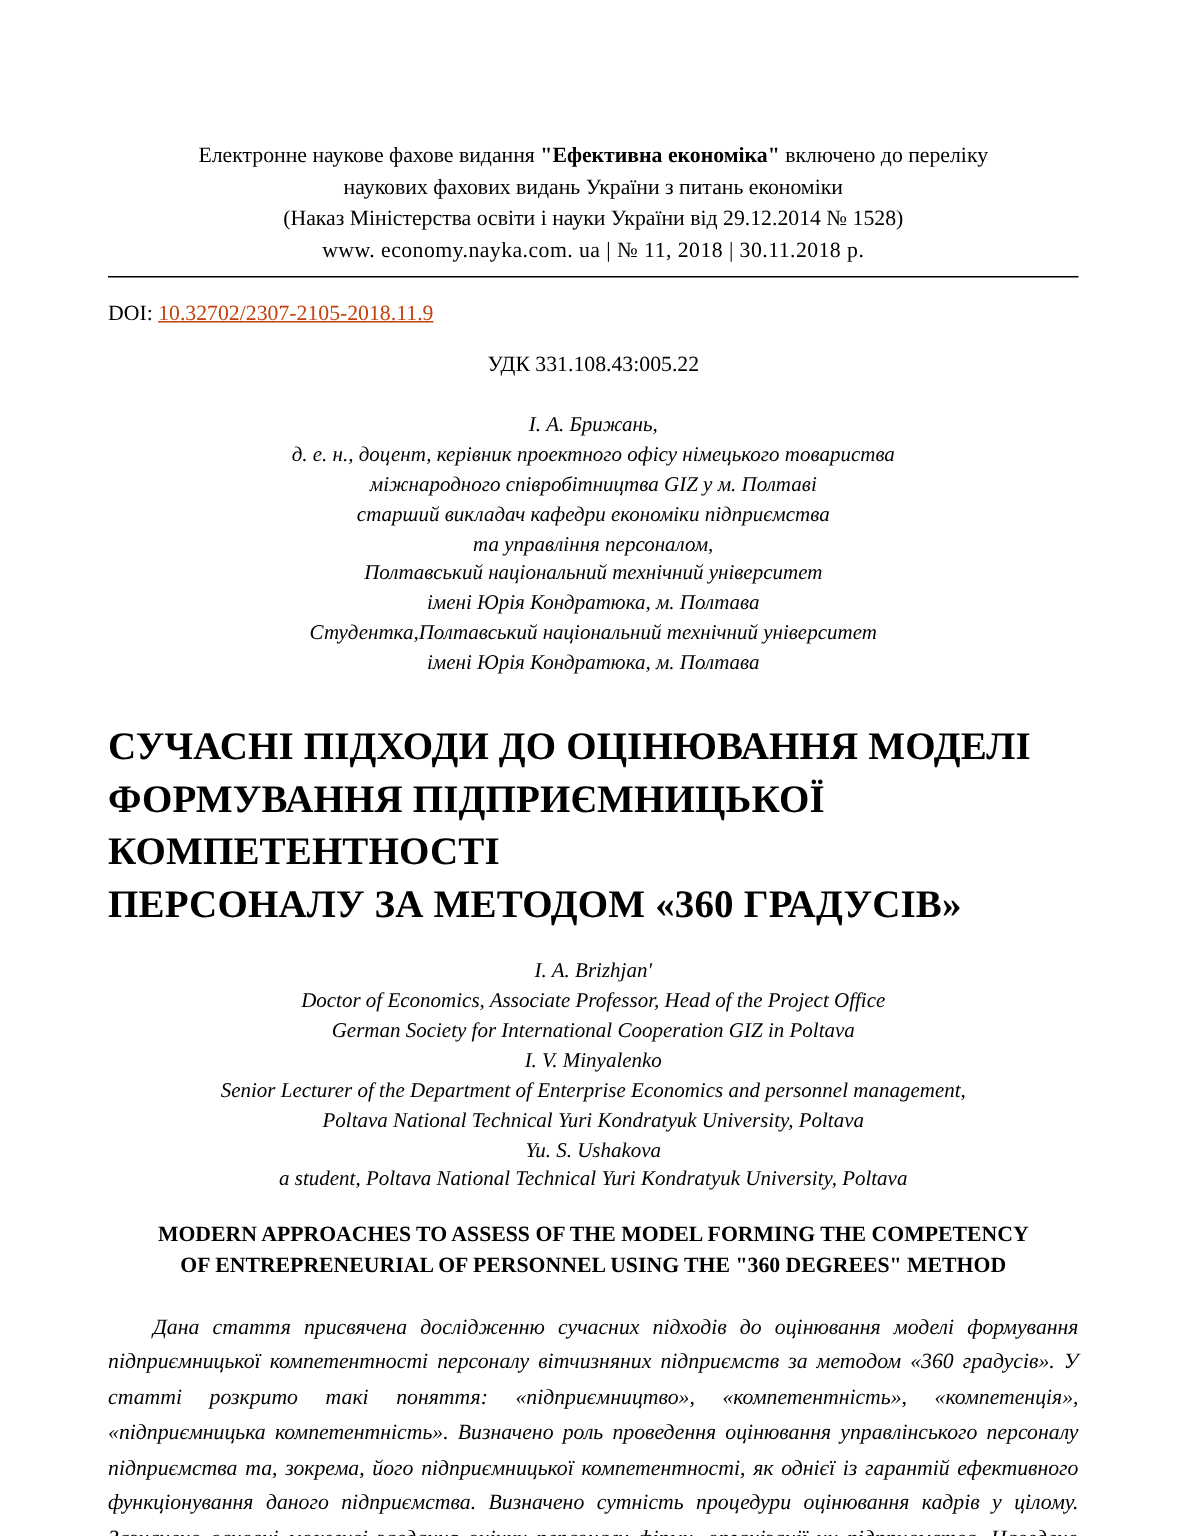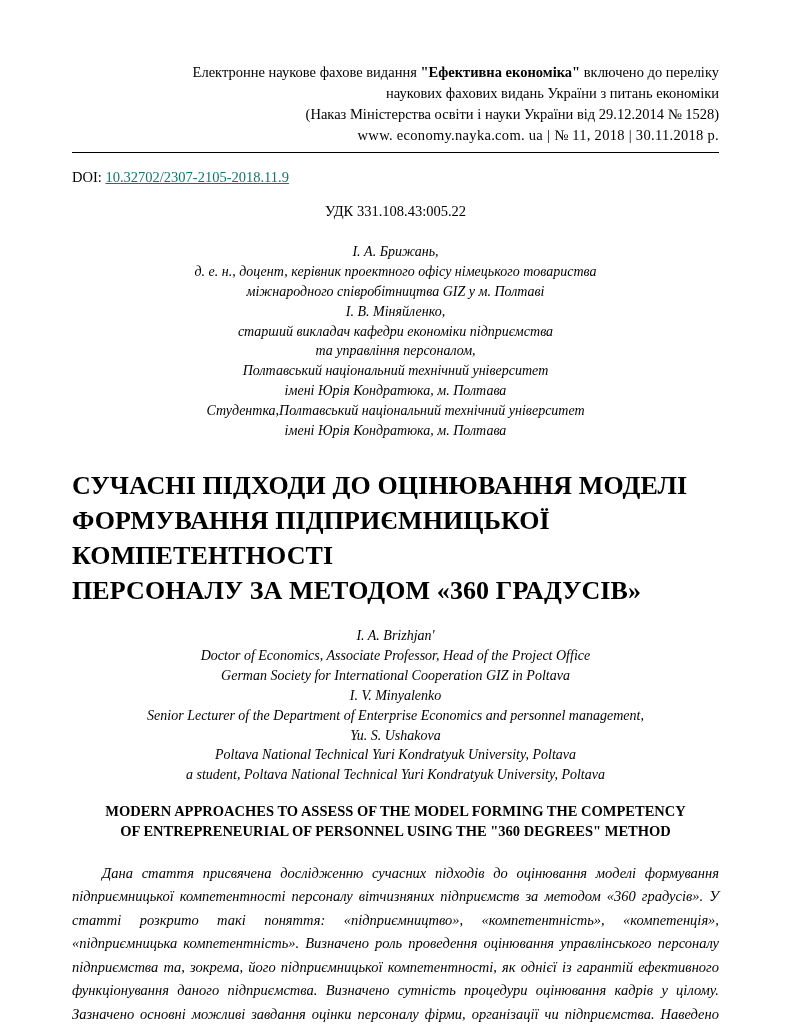"Електронне наукове фахове видання" .masthead { margin-top: none -> 32px; text-align: right -> center }
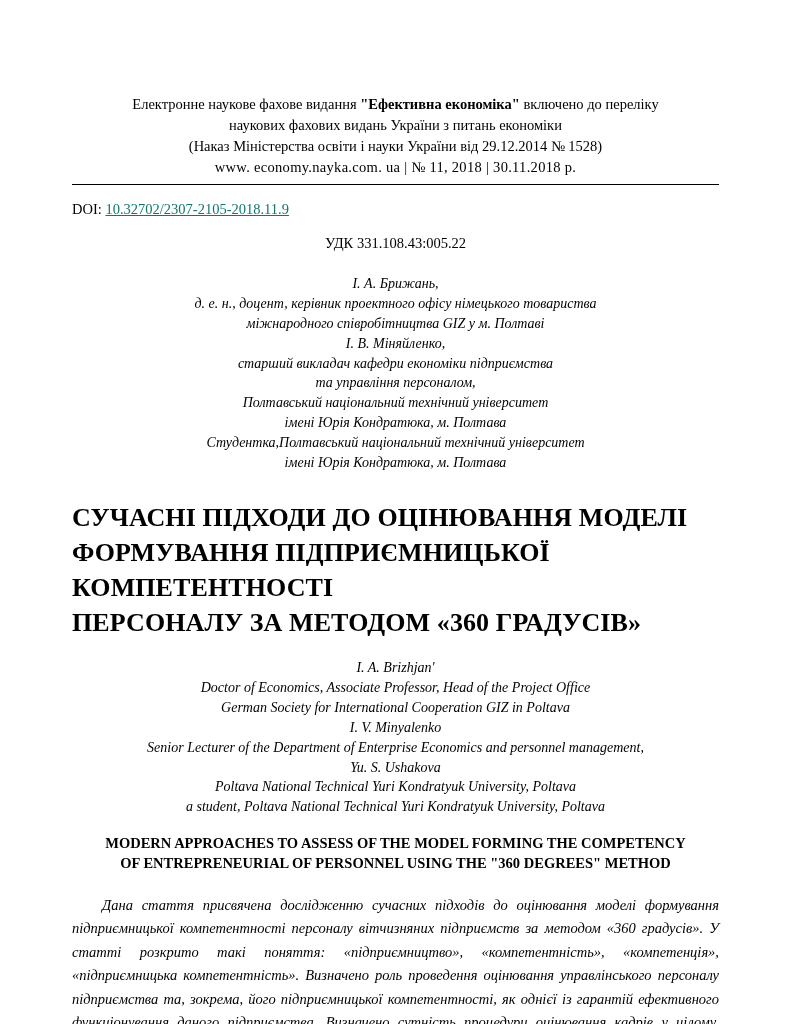"10.32702/2307-2105-2018.11.9" .doi a { color: #0f766e -> #c2410c }
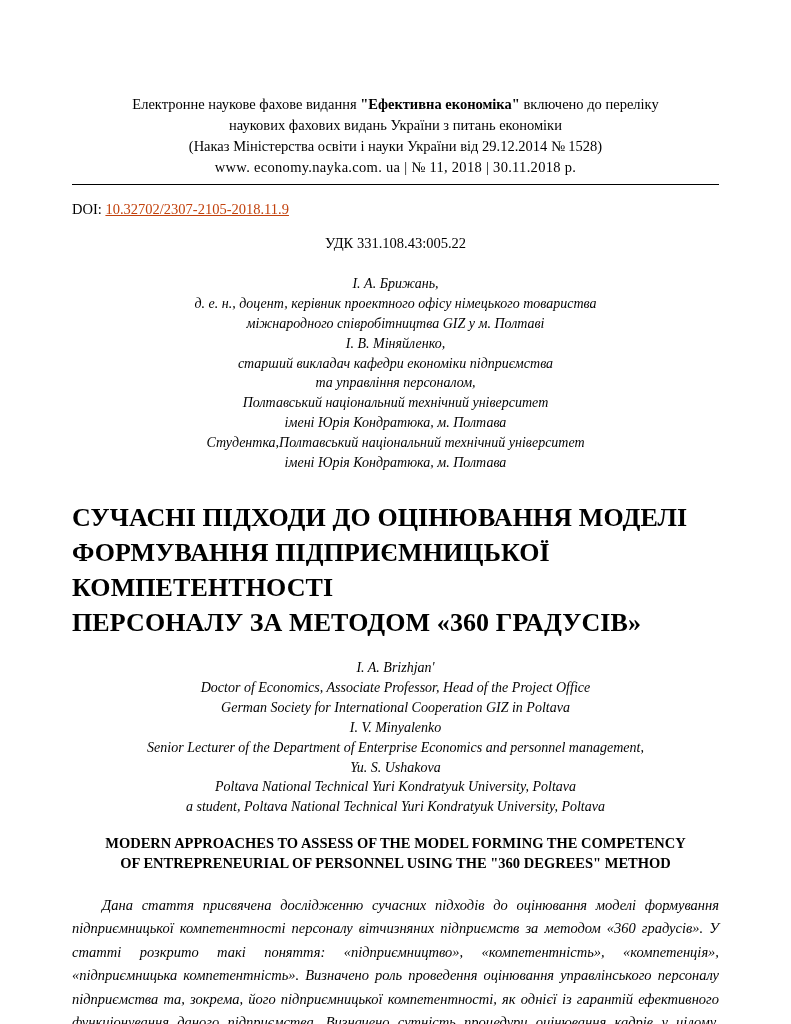"І. В. Міняйленко," div.name { html: <div>І. В. Міняйленко,</div> -> none }
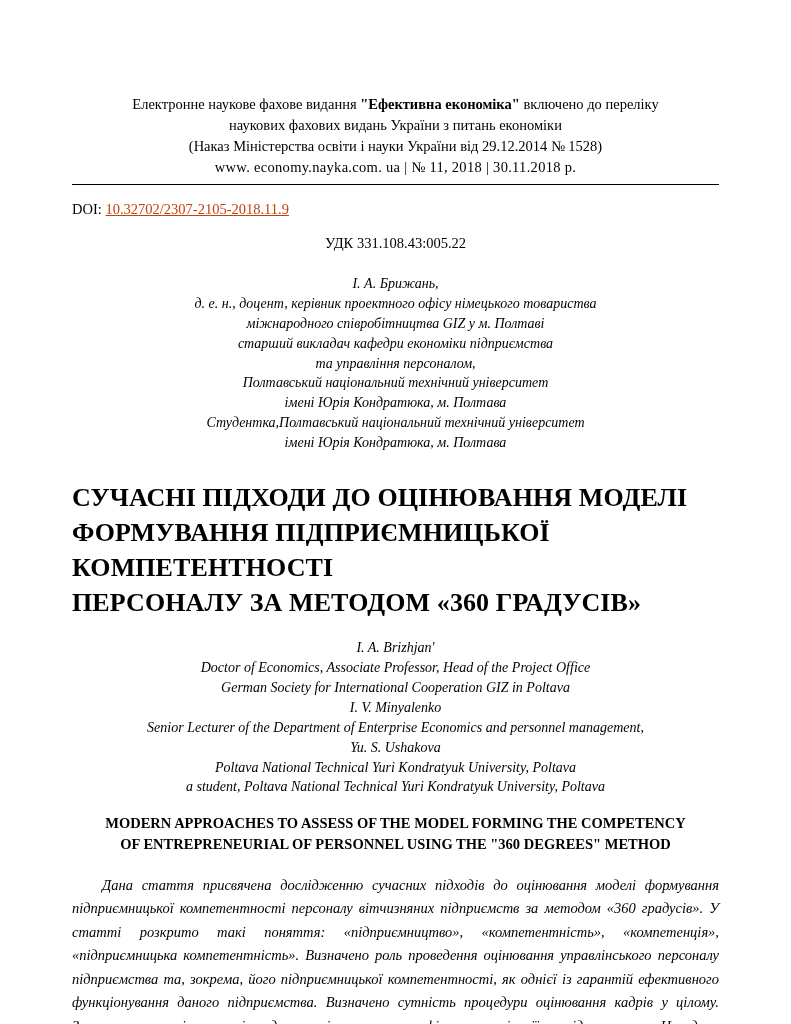"Yu. S. Ushakova" div { order: before "Poltava National Technical Yuri" -> after "Poltava National Technical Yuri" }
